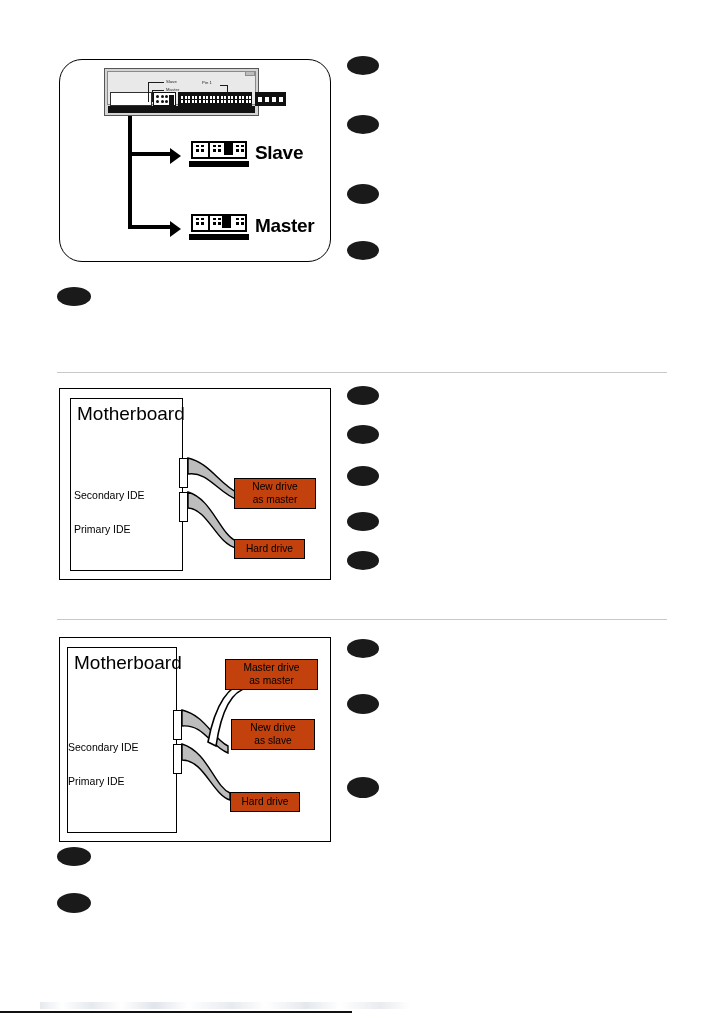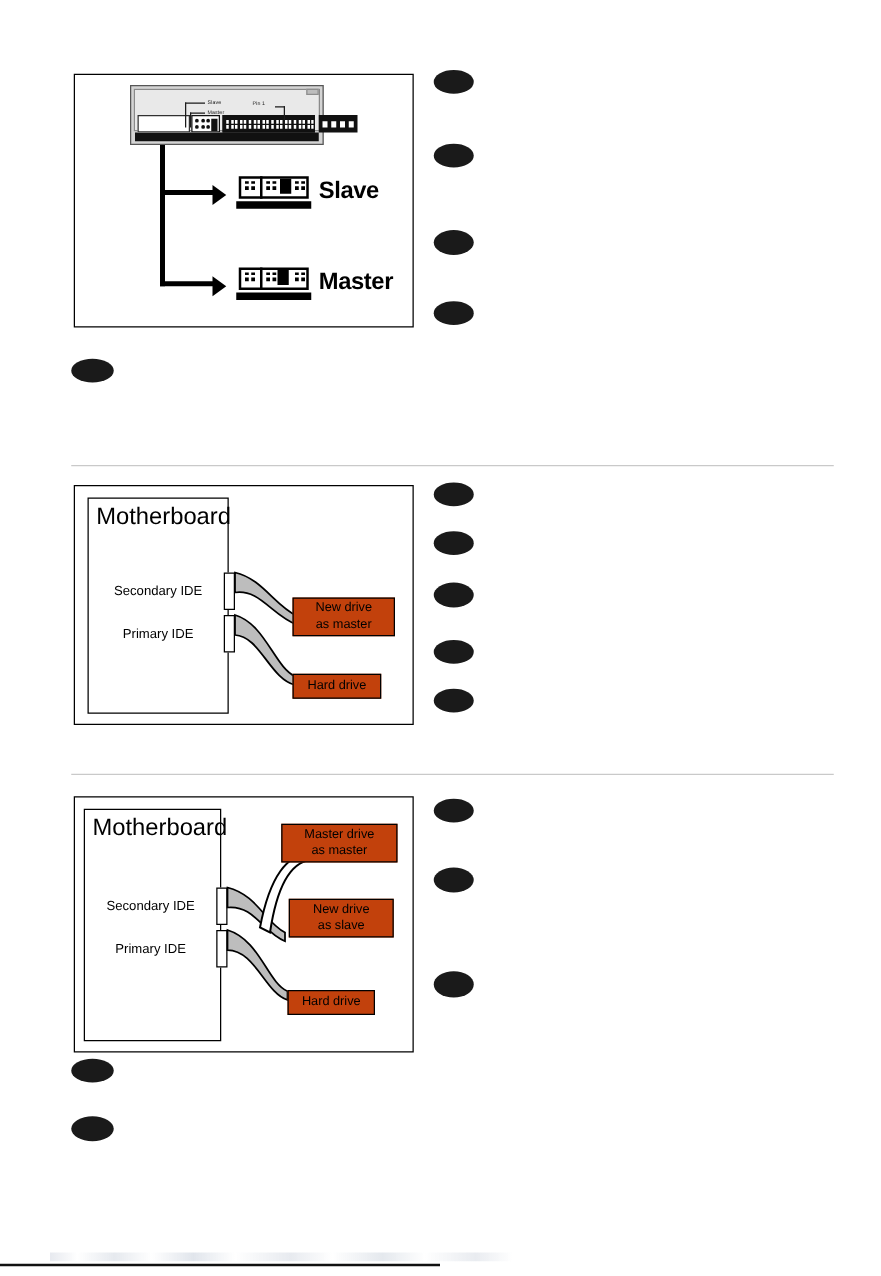"Slave" #fig1 { border-radius: none -> 23px }
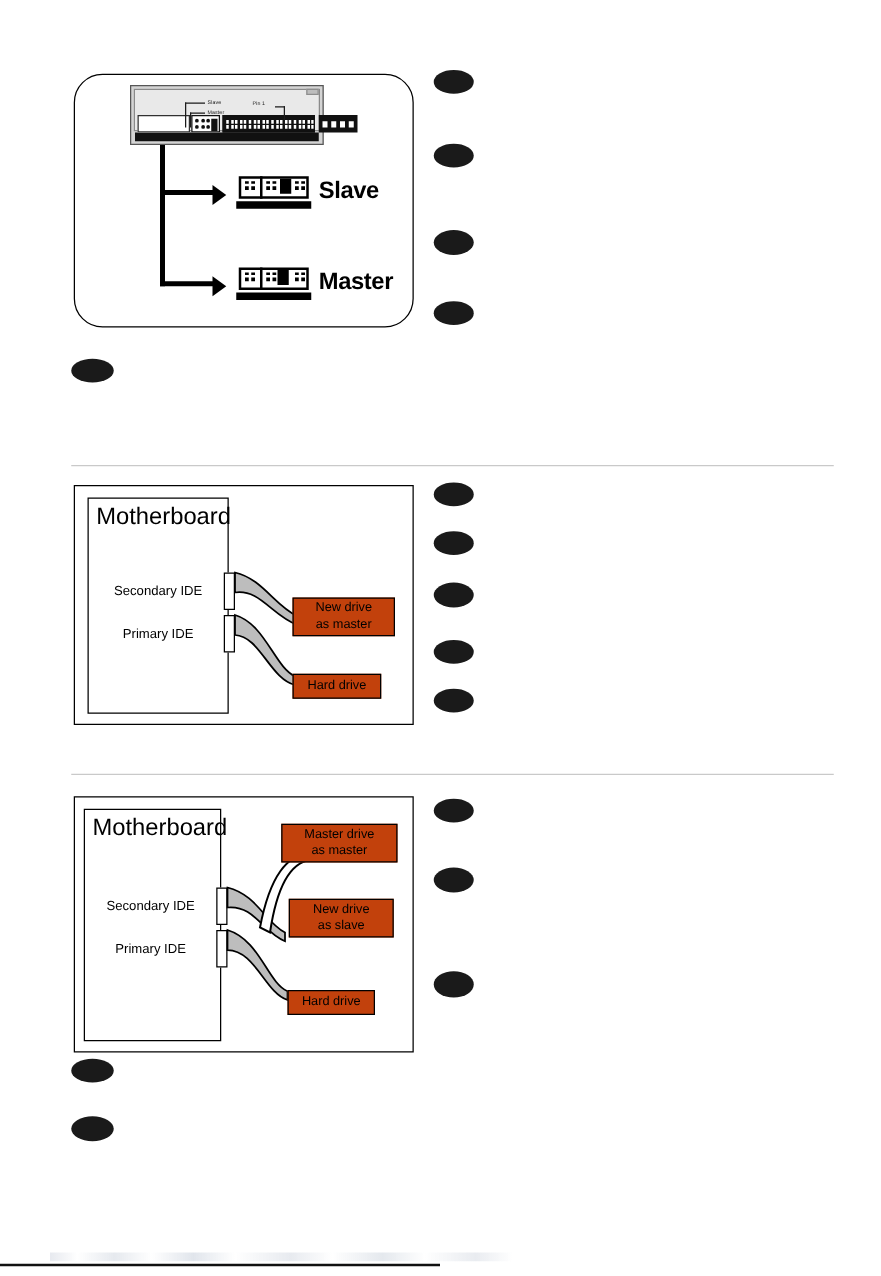"Secondary IDE" .ide-label { margin-top: none -> 22px; text-align: center -> left }
